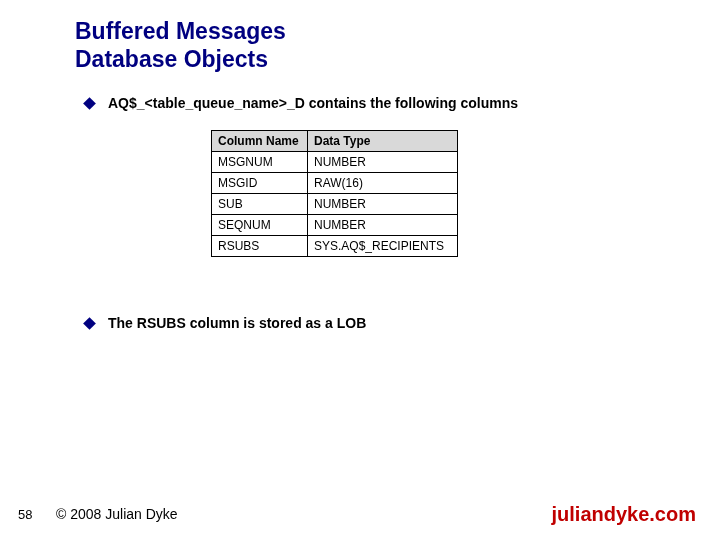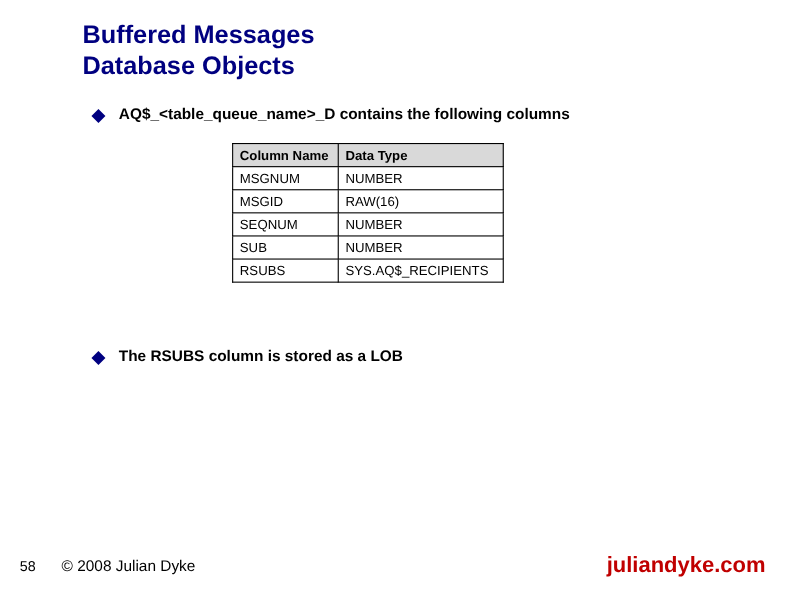"AQ$_<table_queue_name>_D contains the" .bullet-row { align-items: center -> flex-start }
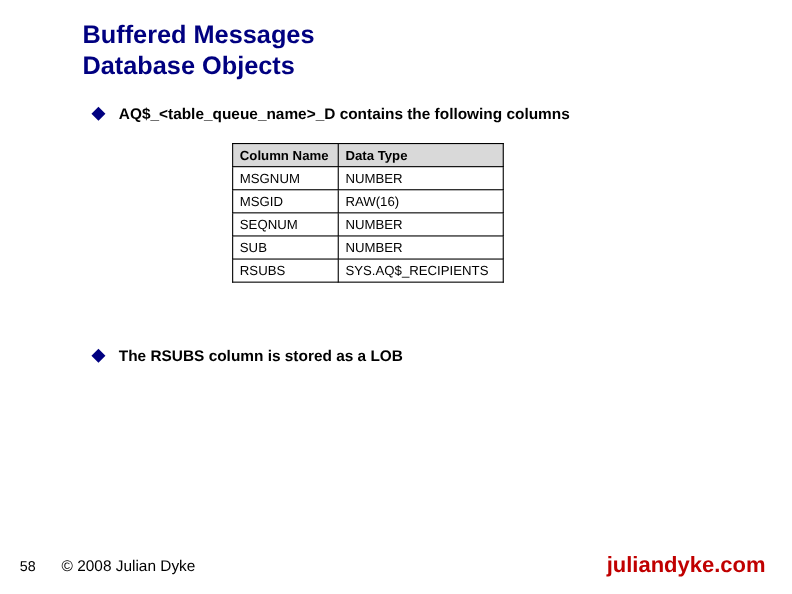"SEQNUM" tr { order: before "SUB" -> after "SUB" }
